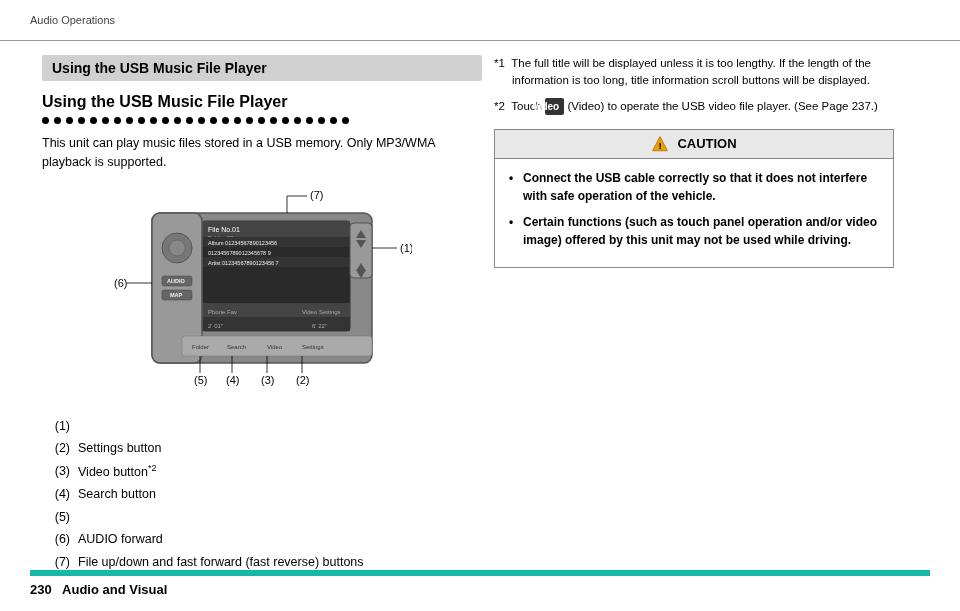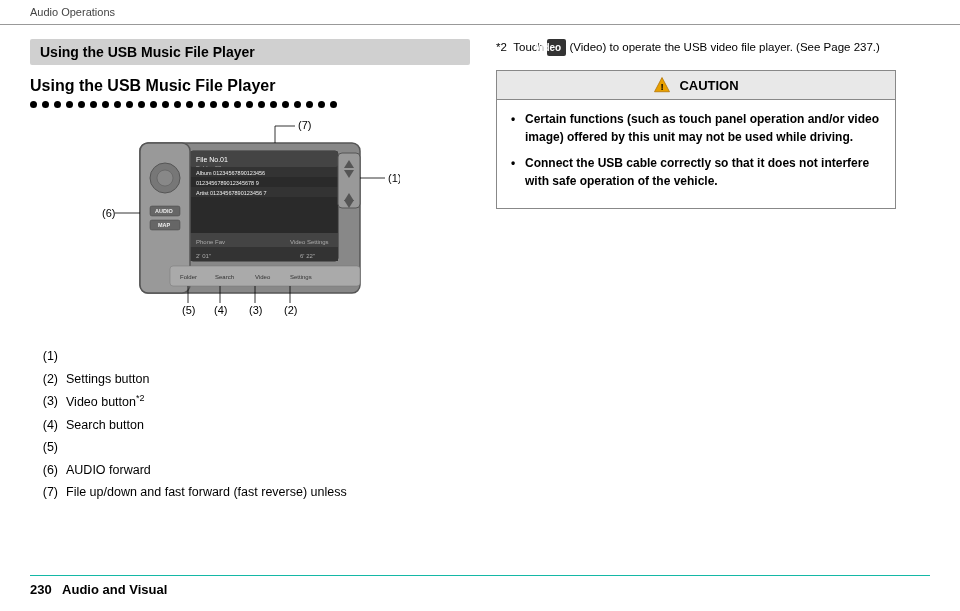"Audio Operations" .page-header { padding: 6px 30px -> 14px 30px }
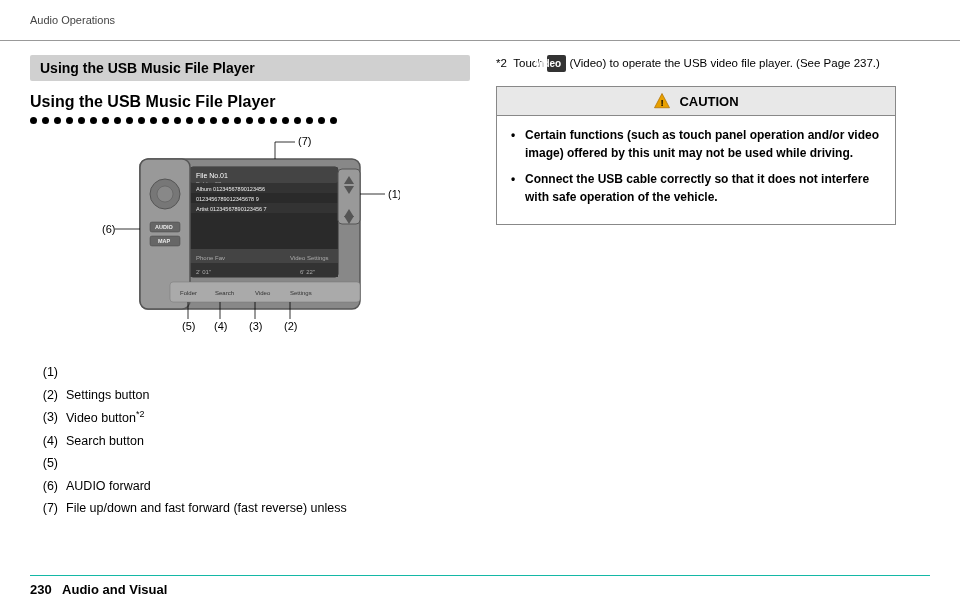"Using the USB Music File" .content-area { gap: 26px -> 12px; margin-left: none -> 12px }
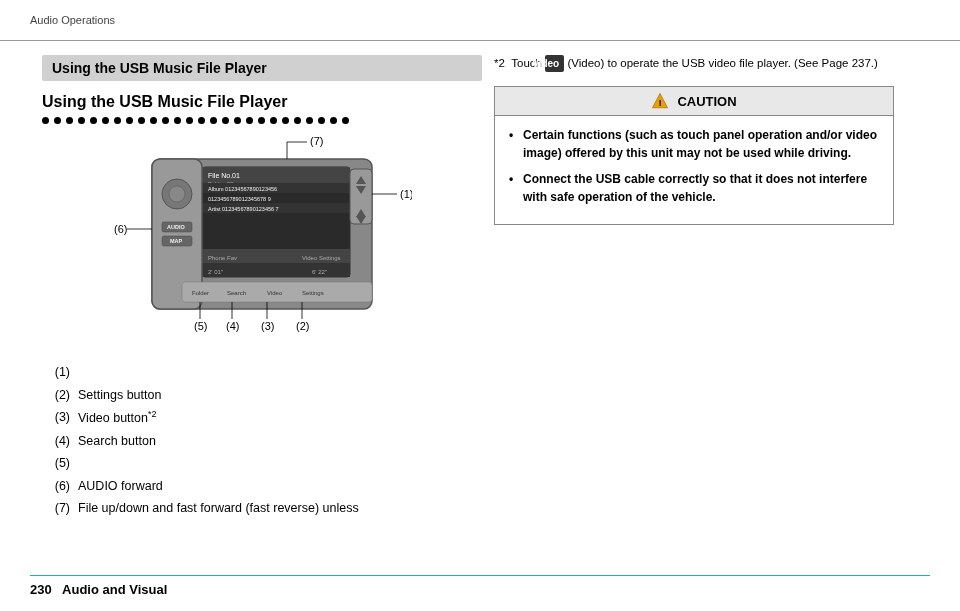"*1 The full title will" p.note-line { html: none -> <p> <span>*1&nbsp;&nbsp;</span><span>The full title will be displayed unless it is too lengthy. If the length of the information is too long, title information scroll buttons will be displayed.</span> </p> }
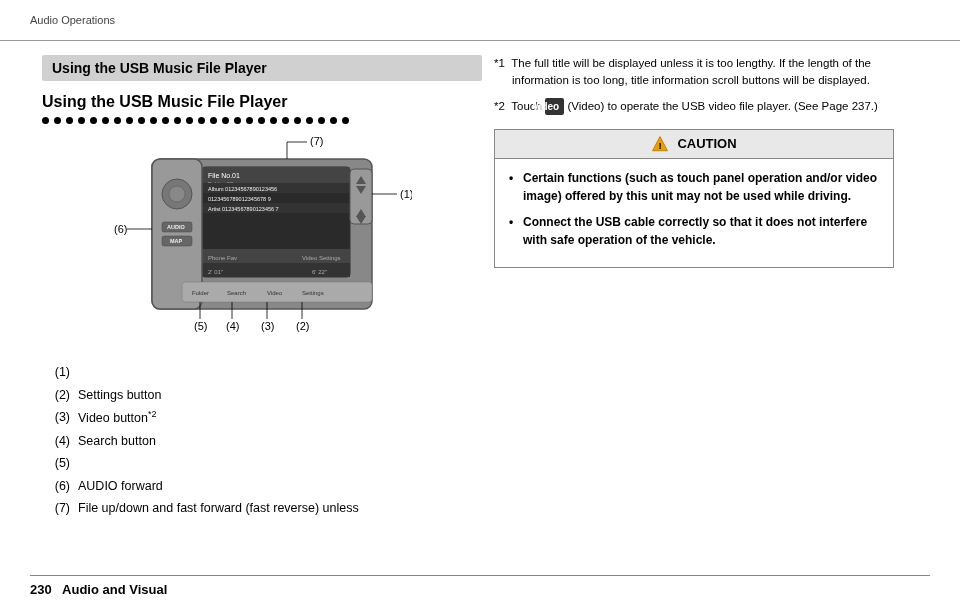"This unit can play music" p.intro-text { html: none -> <p>This unit can play music files stored in a USB memory. Only MP3/WMA playback is supported.</p> }
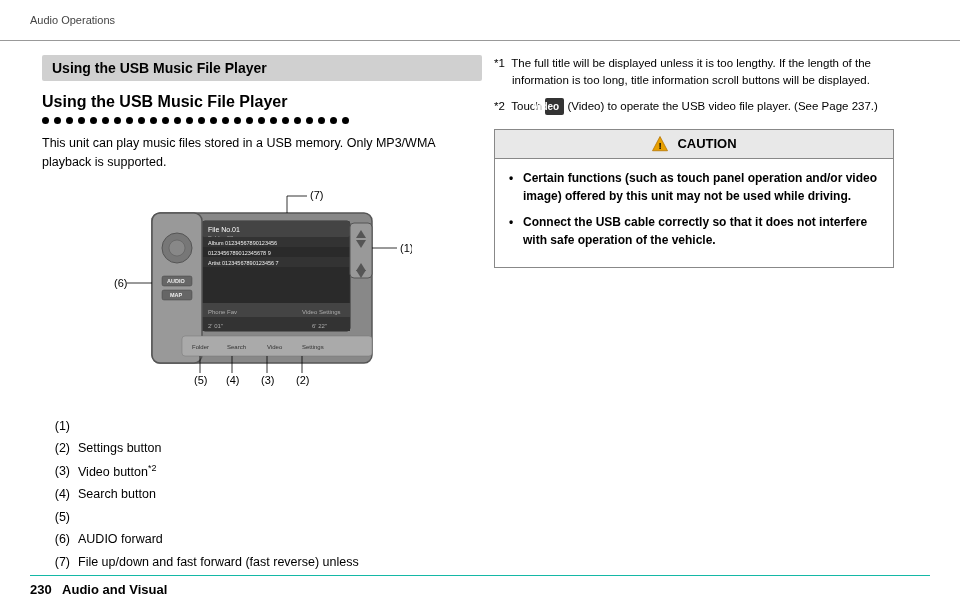"Certain functions (such as touch" li { order: before "Connect the USB cable correctly" -> after "Connect the USB cable correctly" }
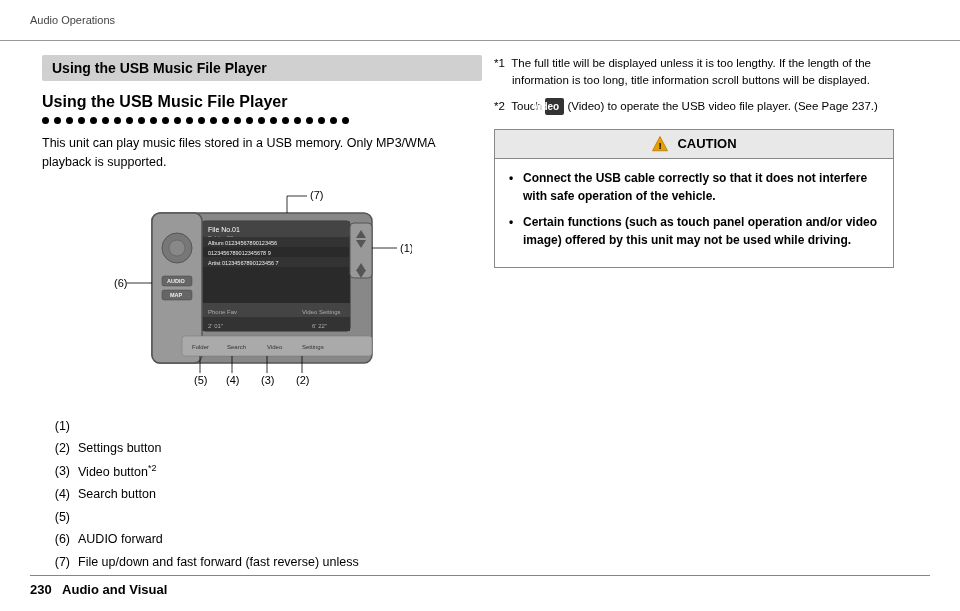"File up/down and fast forward" span.item-text { text: unless -> buttons }
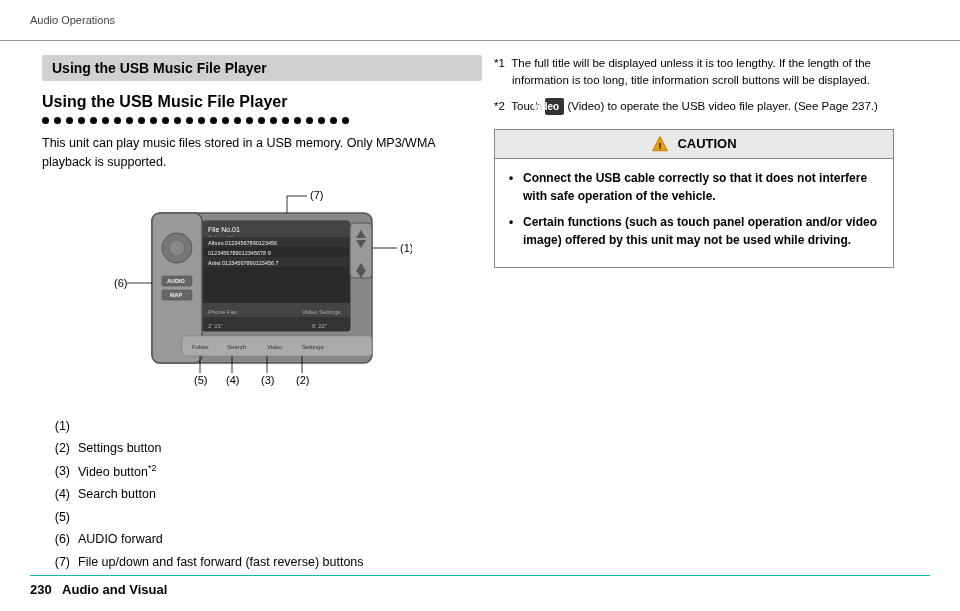"230 Audio and Visual" .page-footer { border-top: 1px solid #14b8a6 -> 6px solid #14b8a6 }
